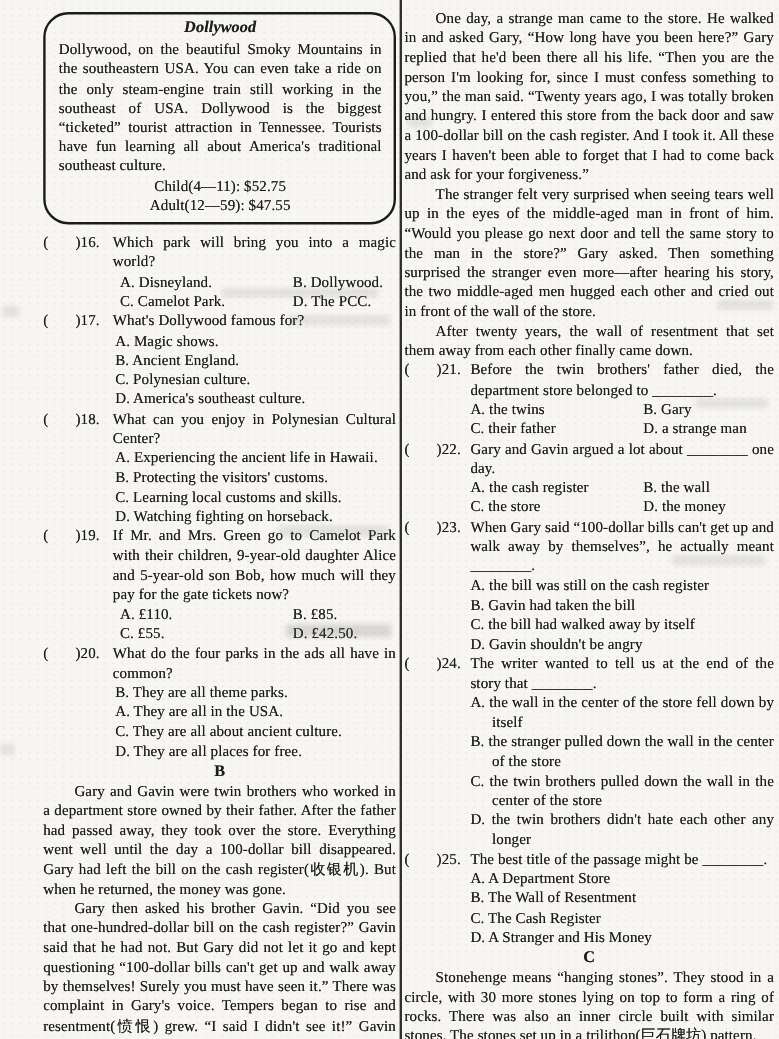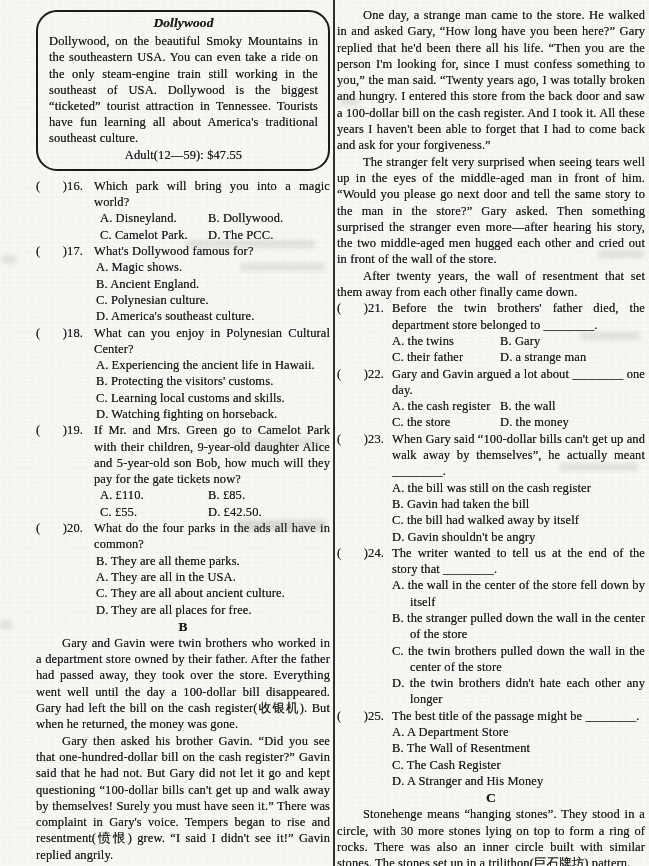"Child(4—11): $52.75" div.ad-price { html: none -> <div>Child(4—11): $52.75</div> }
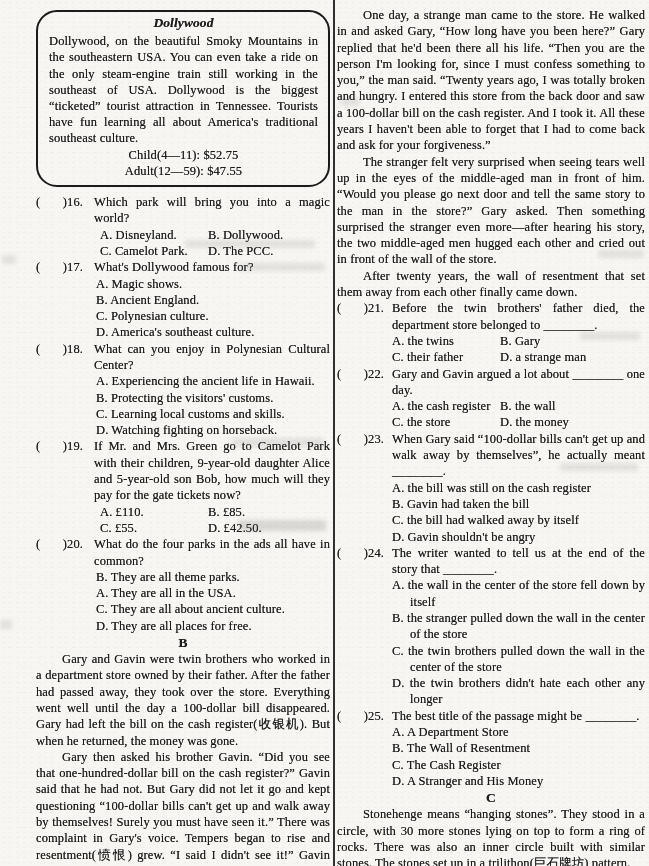"A. Disneyland." .opt-row { gap: none -> 36px }
